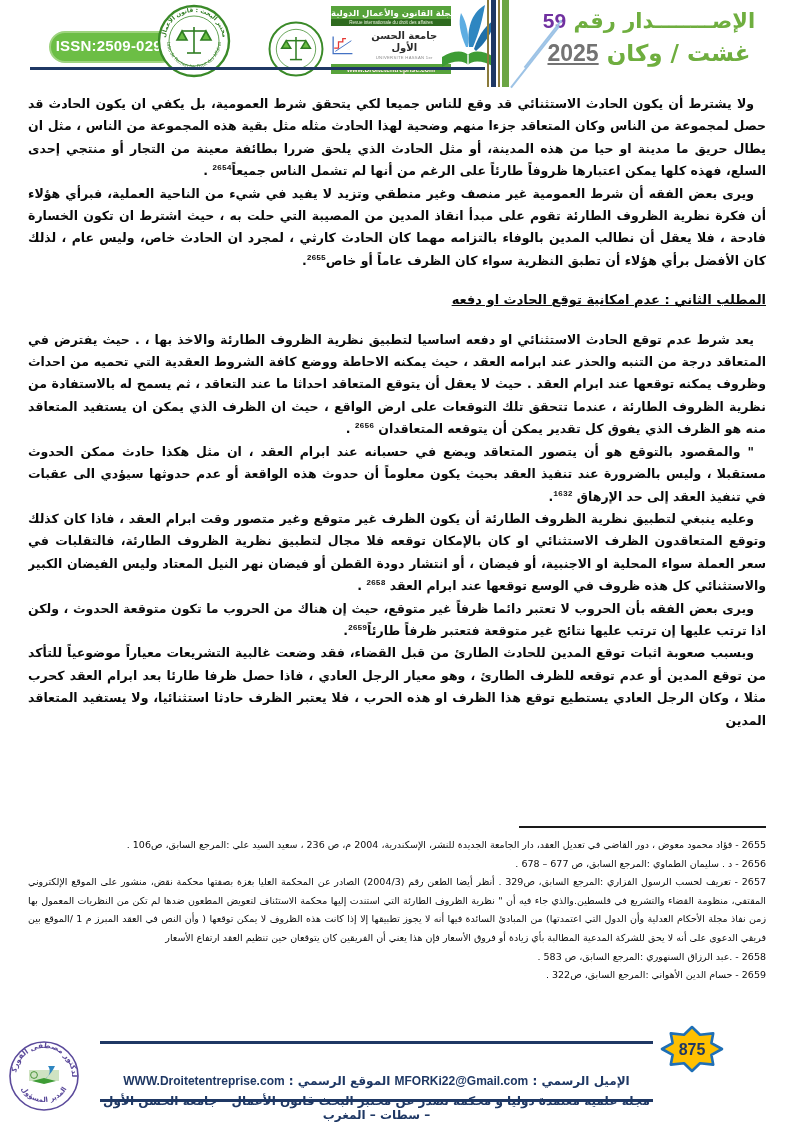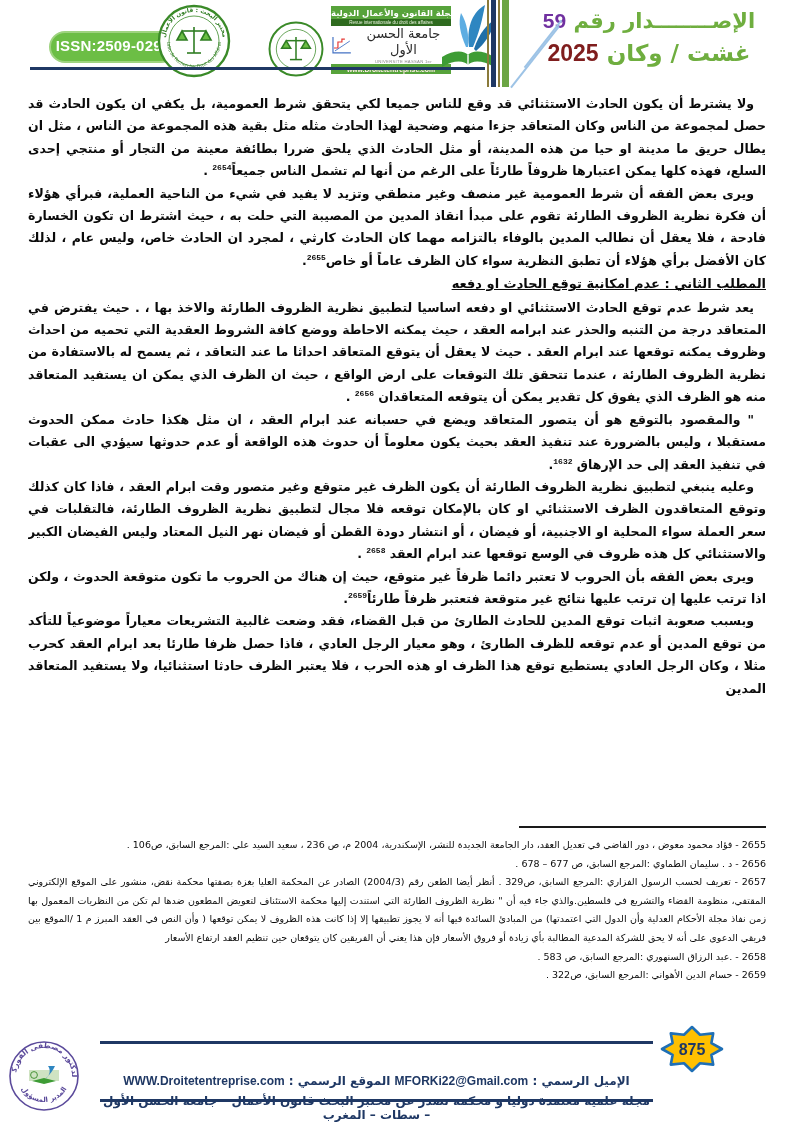"جامعة الحسن الأول" .univ-ar { font-size: 13px -> 10px; font-weight: normal -> bold }
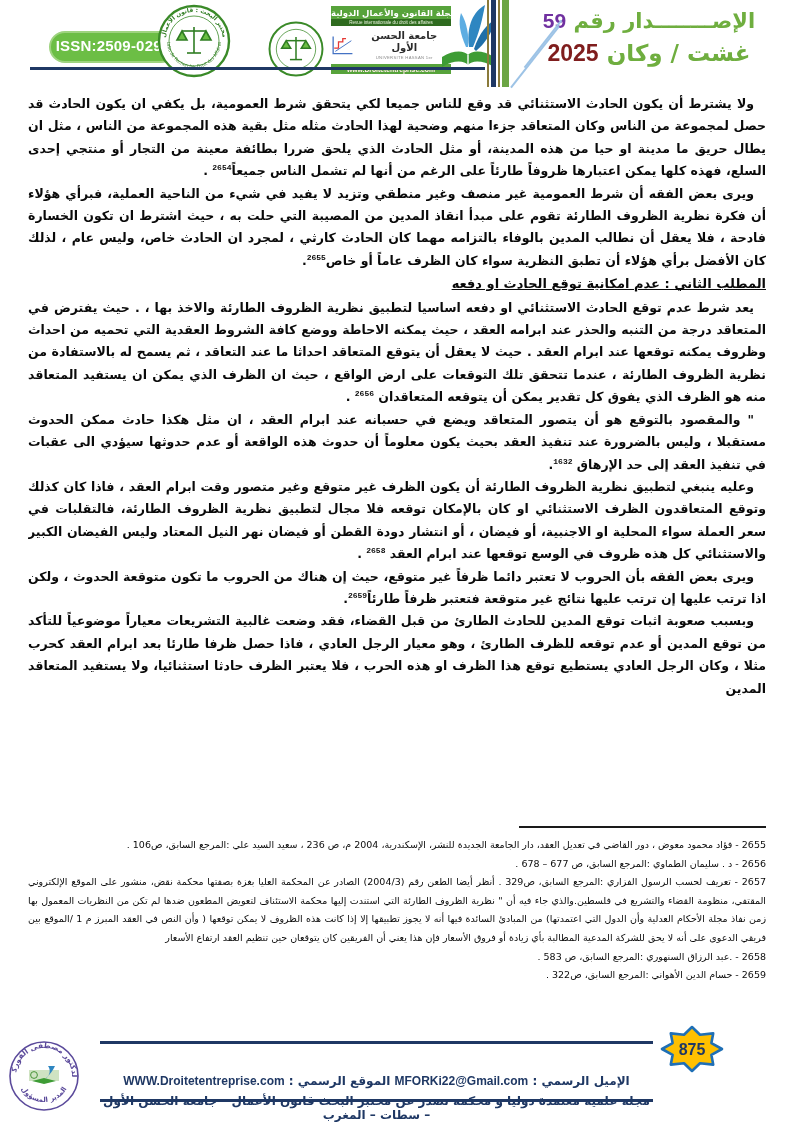"2025" .issue-year { color: #7f1d1d -> #737373; text-decoration: none -> underline }
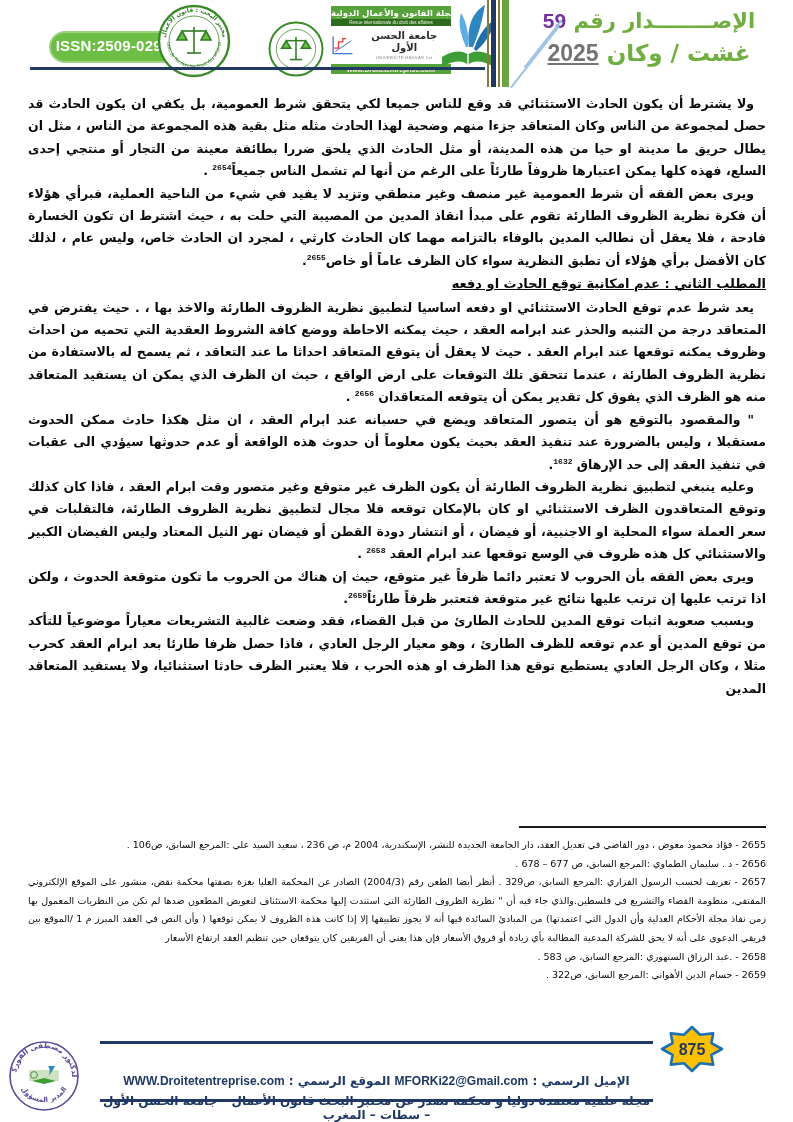"المطلب الثاني : عدم امكانية" .section-heading { margin: 1px 0 -> 17px 0 }
